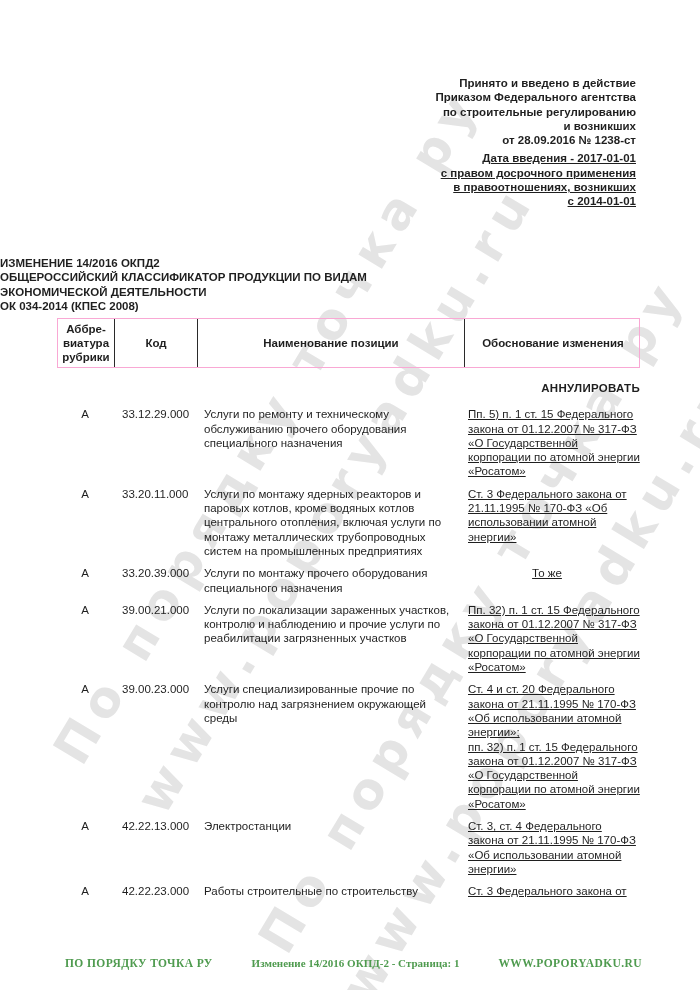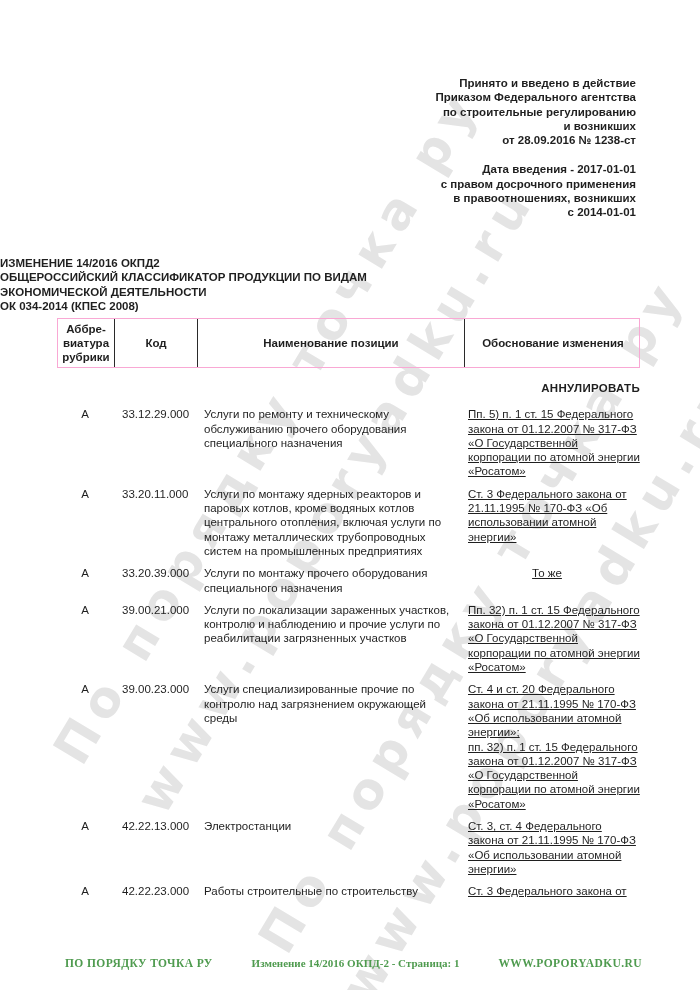"Дата введения - 2017-01-01" .acceptance .block2 { margin-top: 15px -> 4px; text-decoration: none -> underline }
